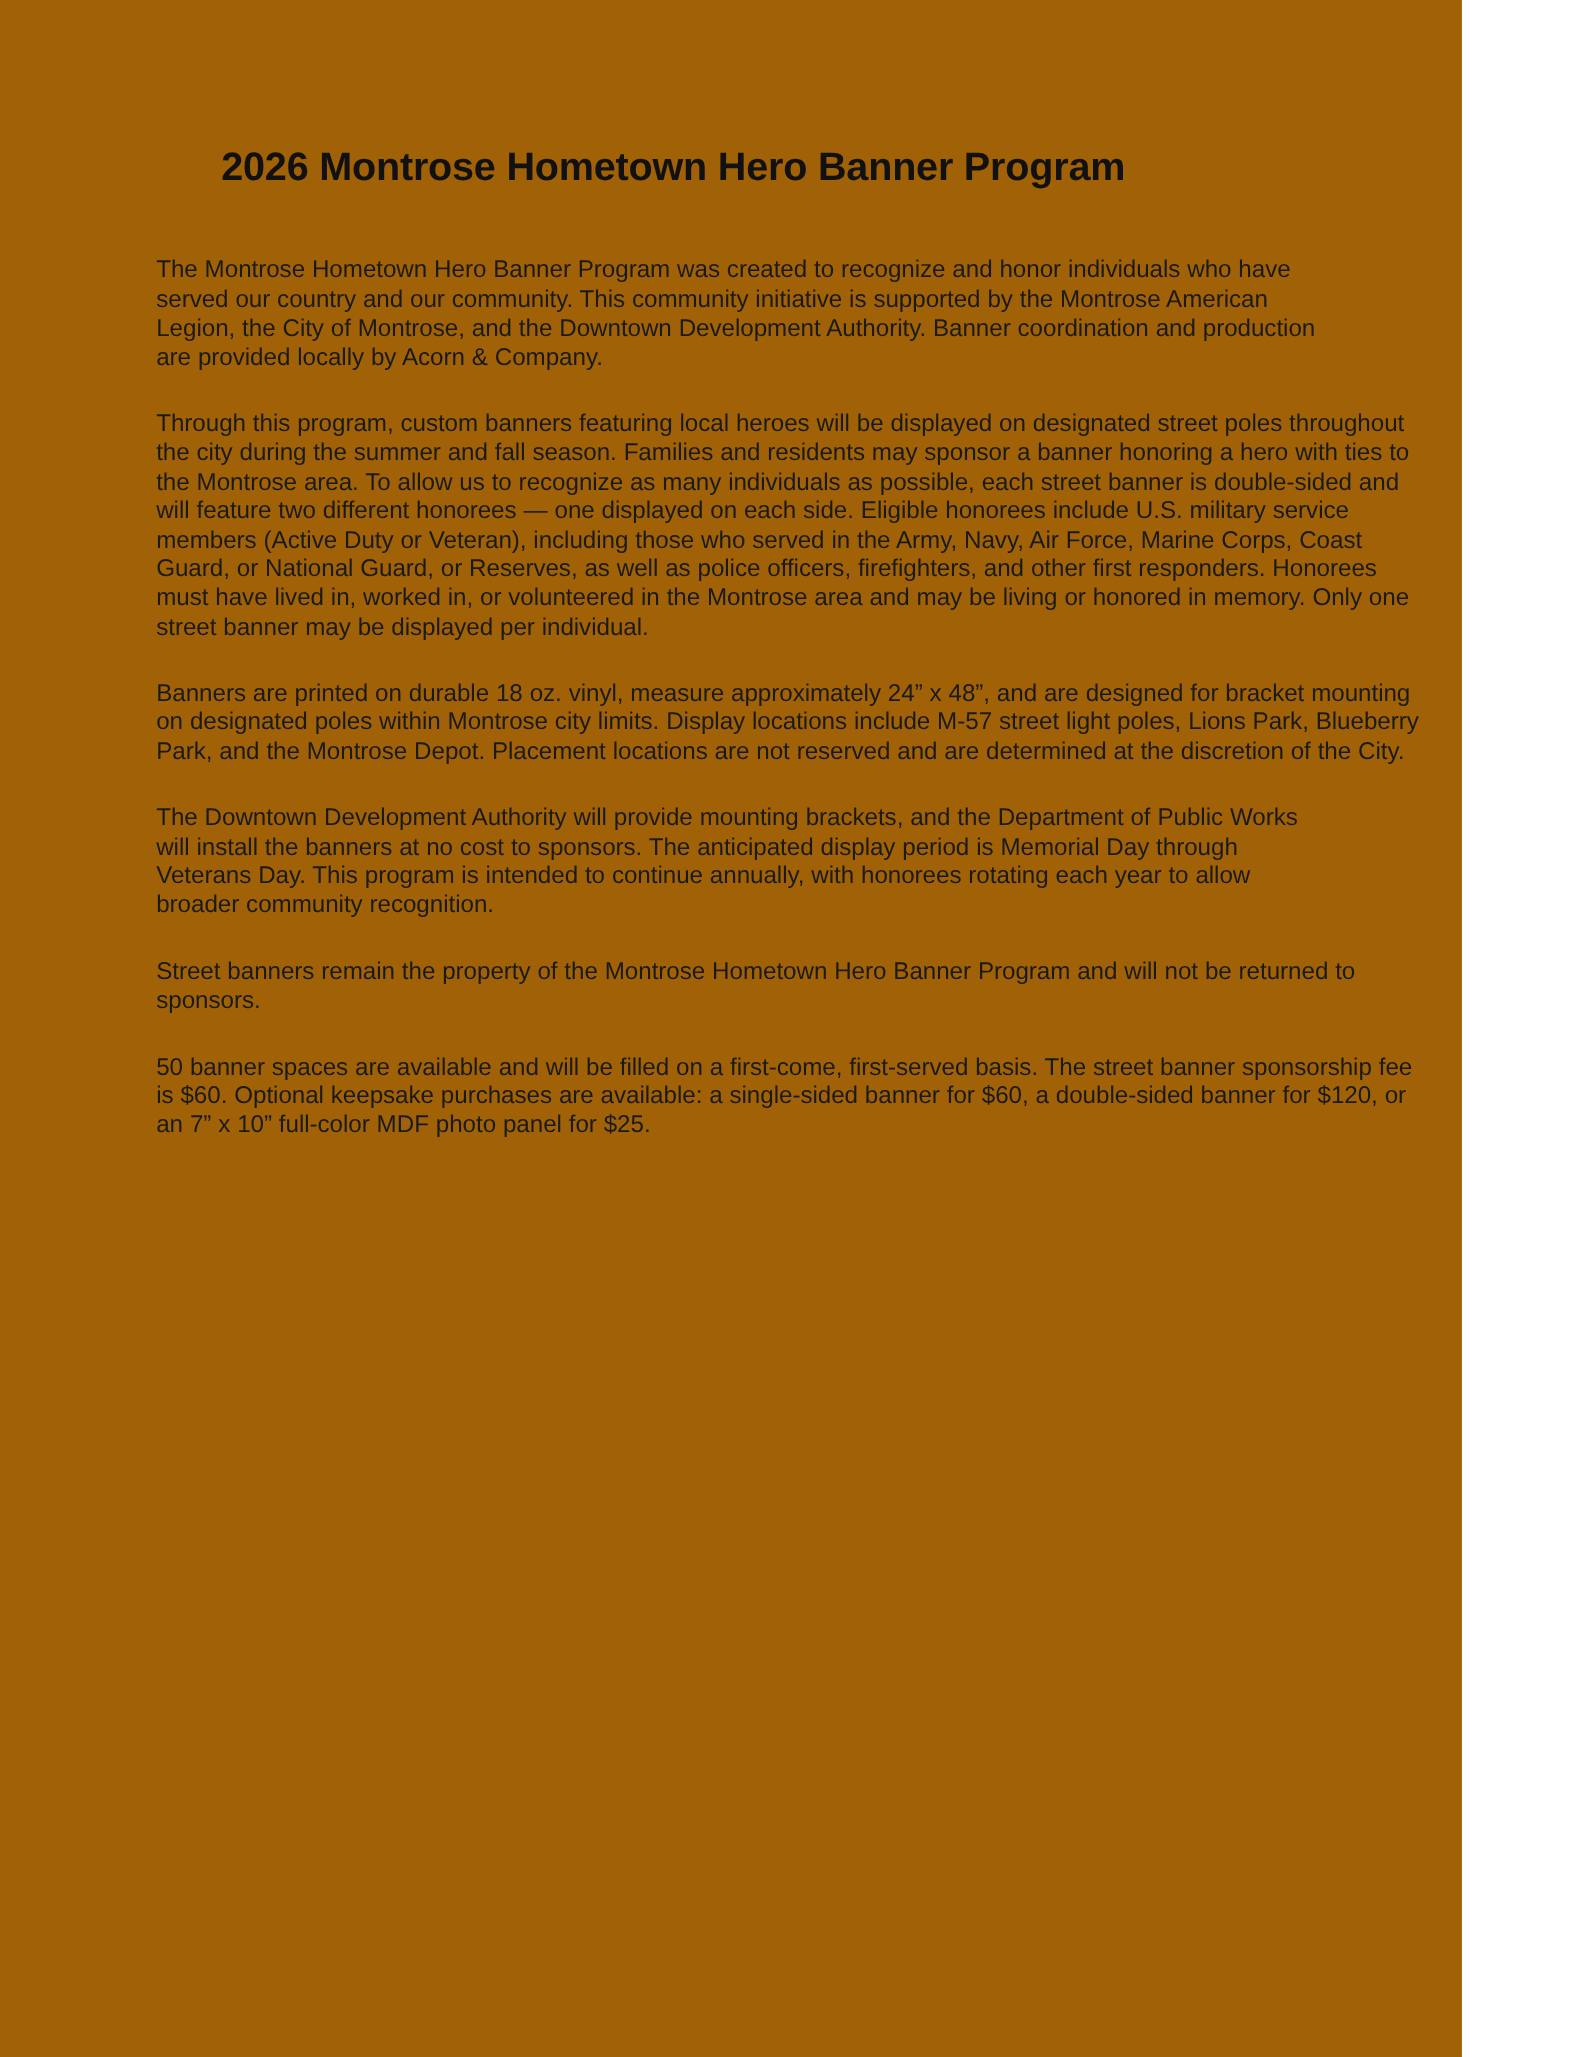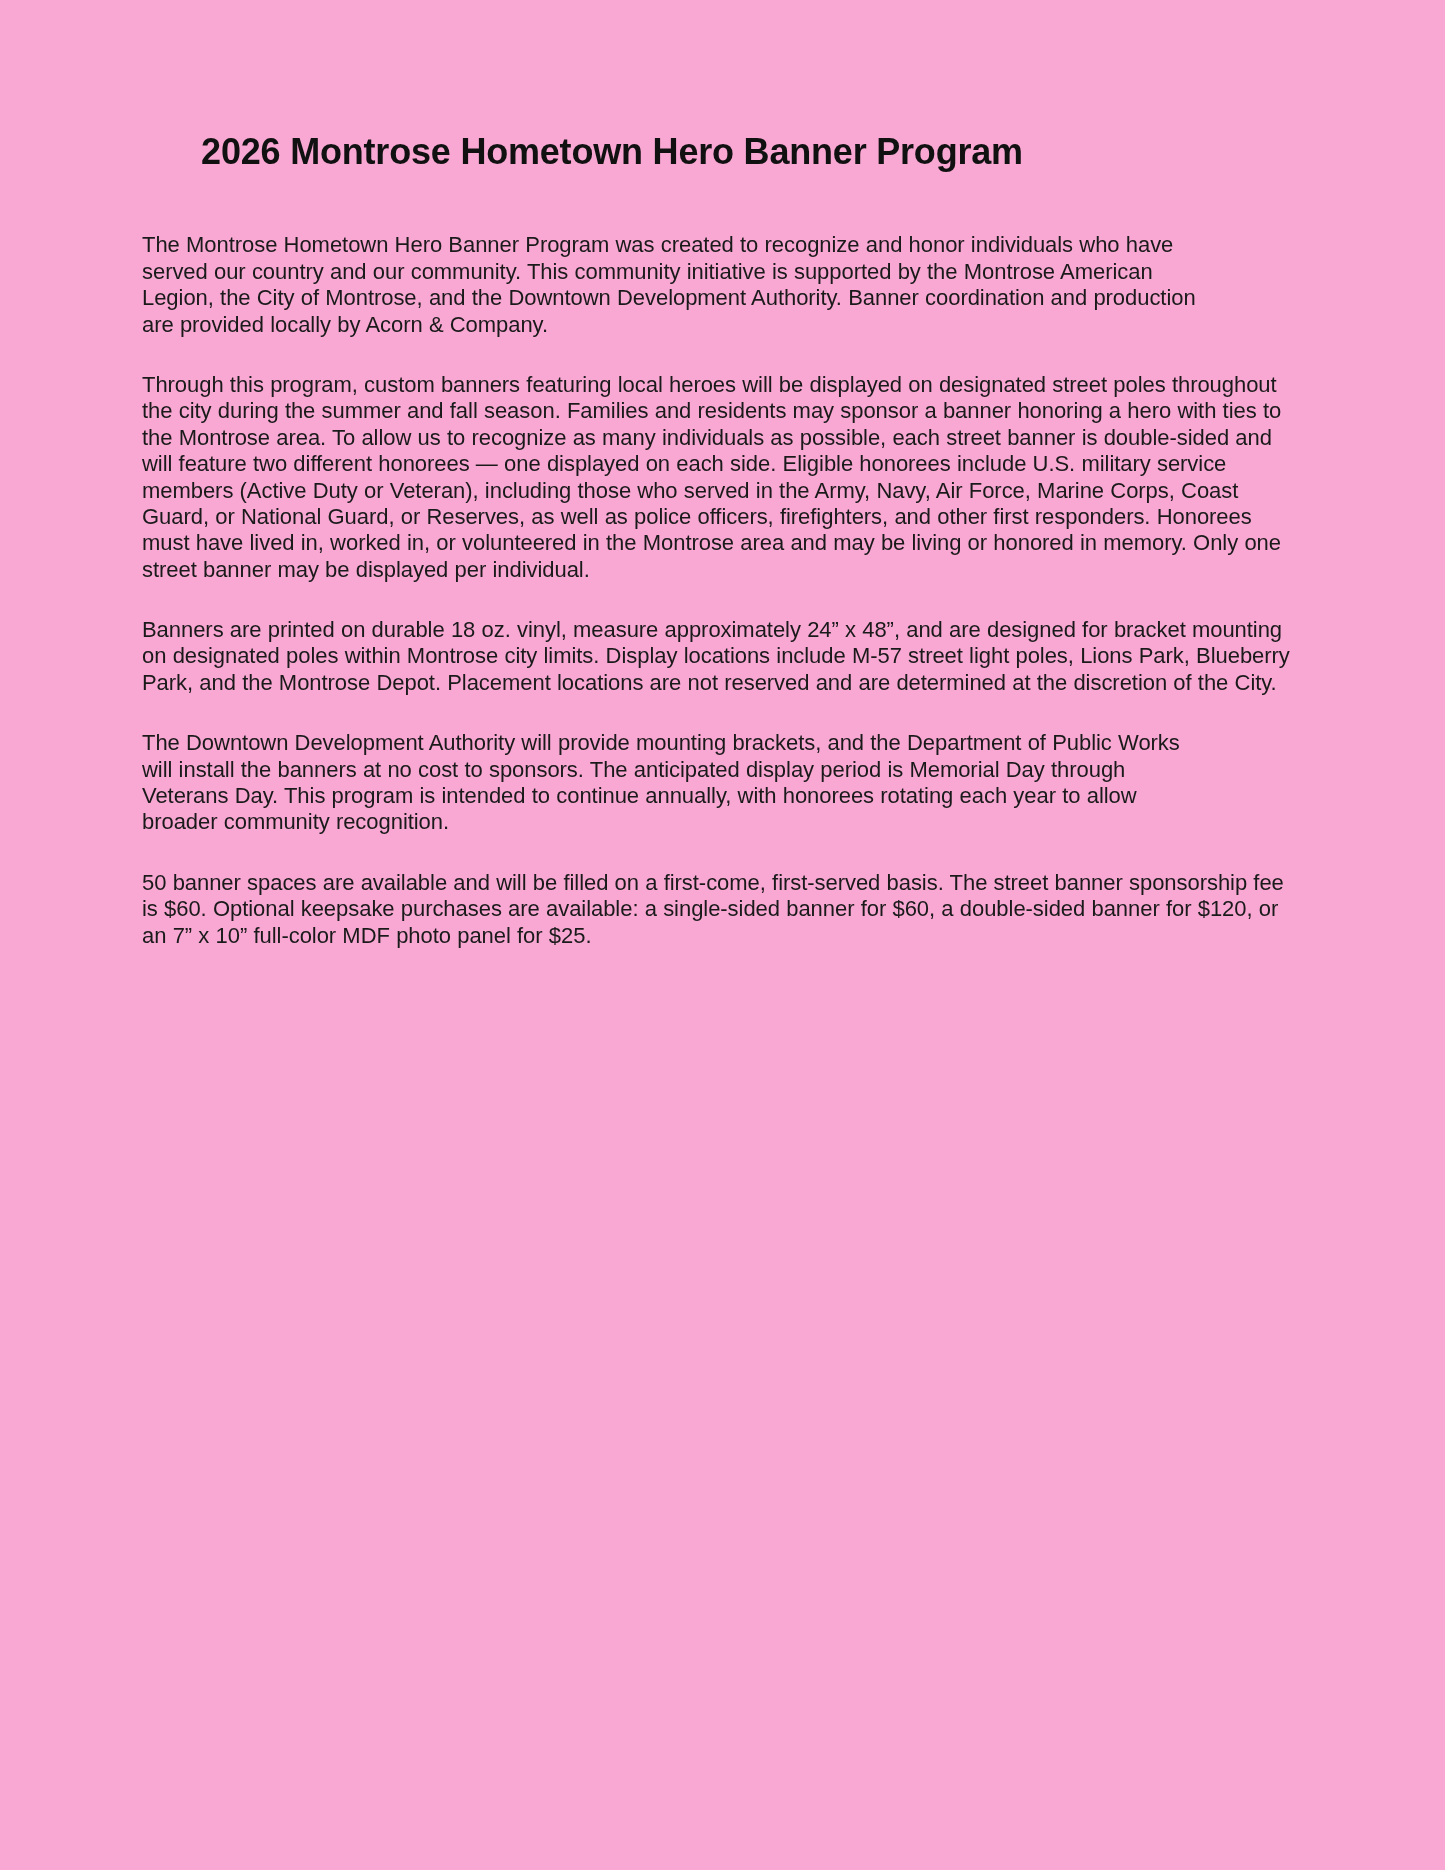"2026 Montrose Hometown Hero Banner" .page { background: #f9a8d4 -> #a16207; width: 1445px -> 1329px }
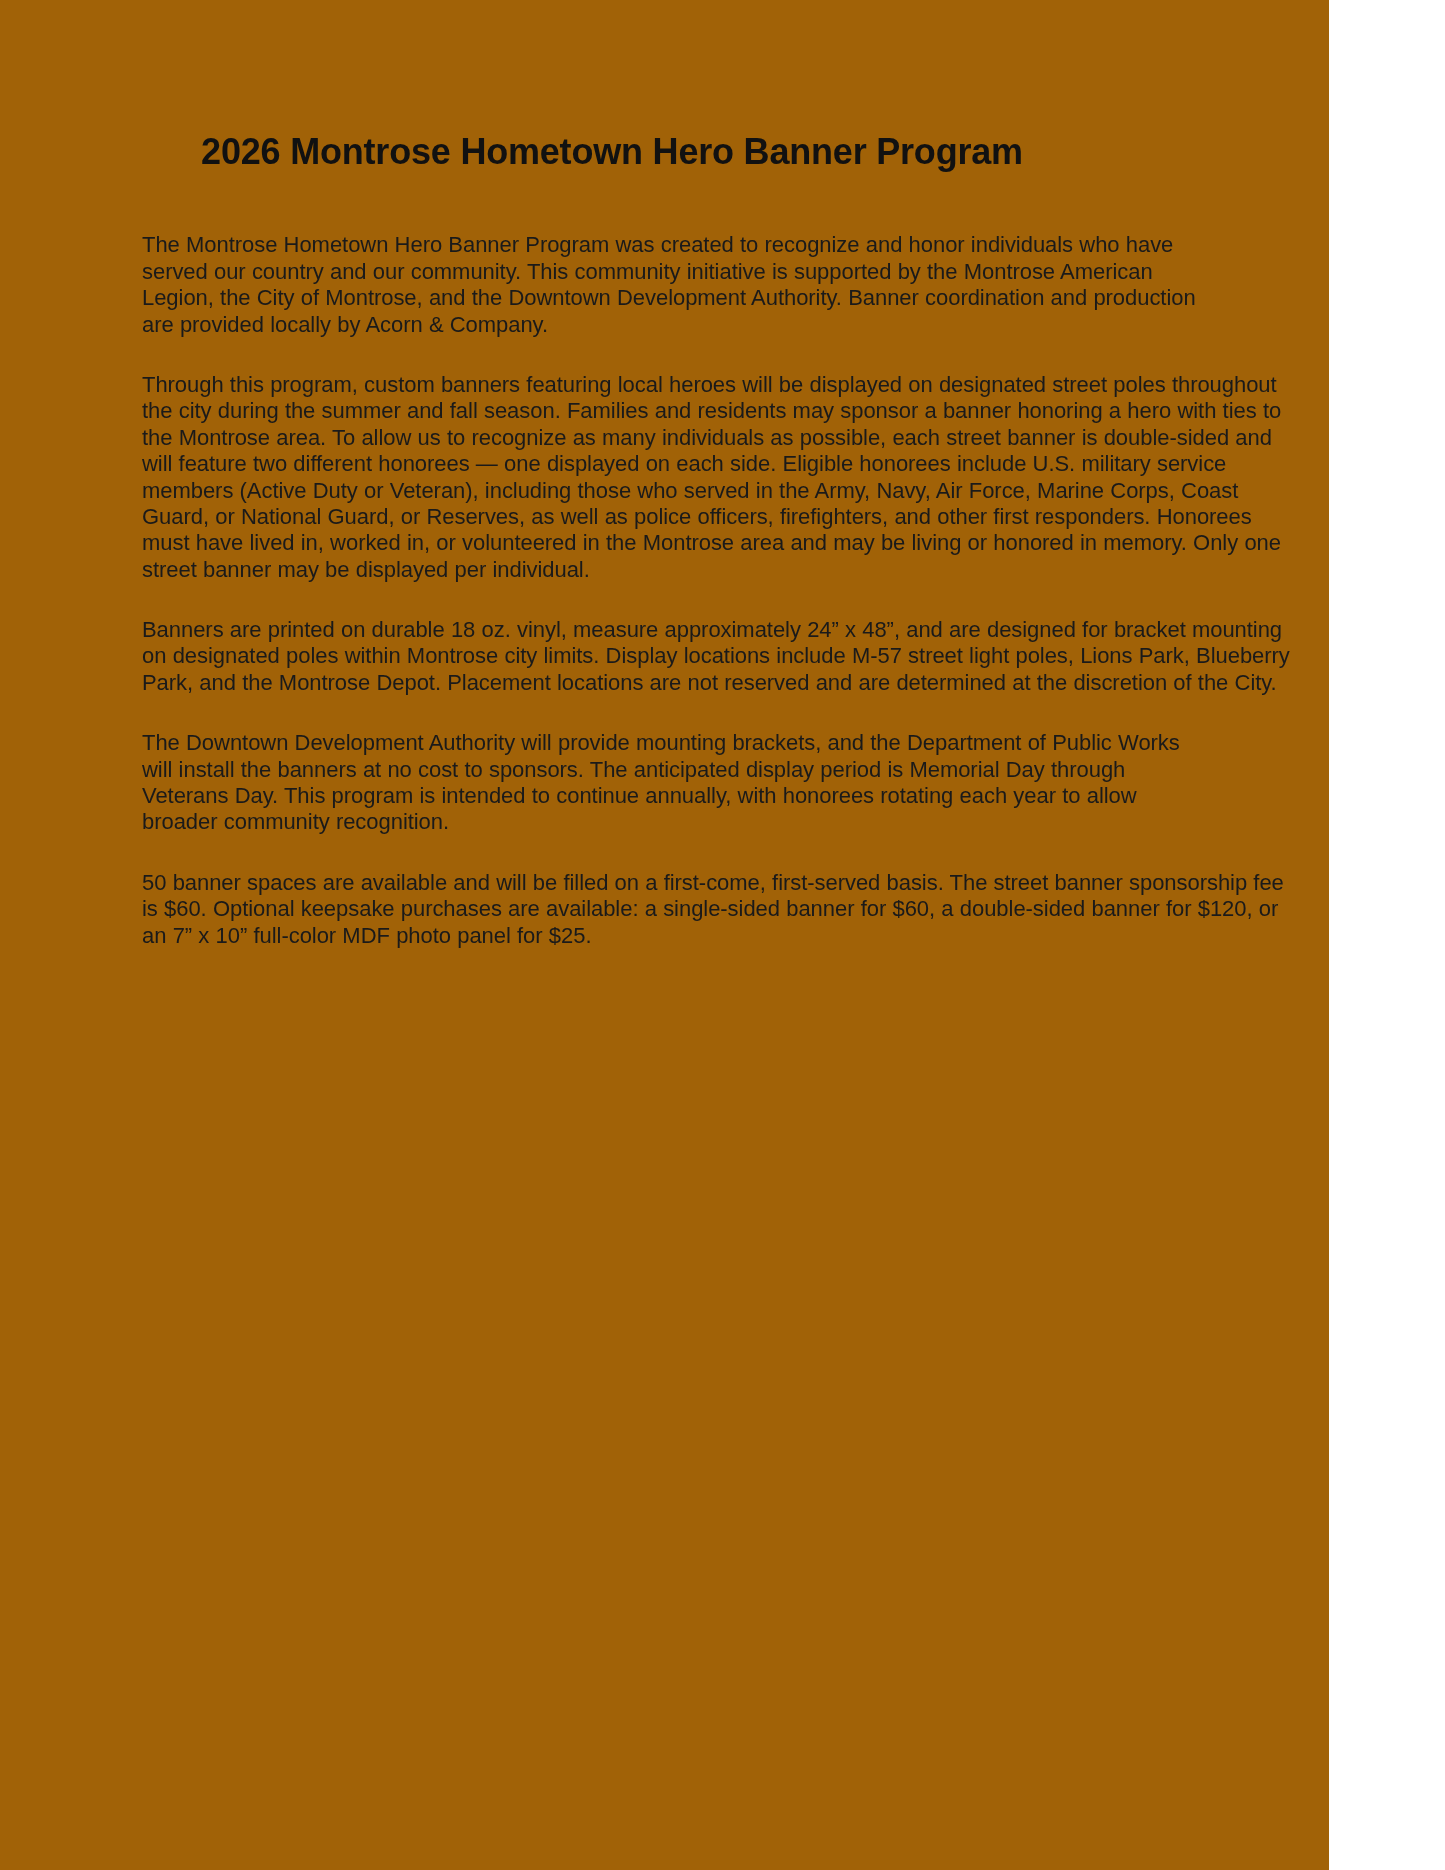"Street banners remain the property" p.para { html: none -> <p>Street banners remain the property of the Montrose Hometown Hero Banner Program and will not be returned to sponsors.</p> }
